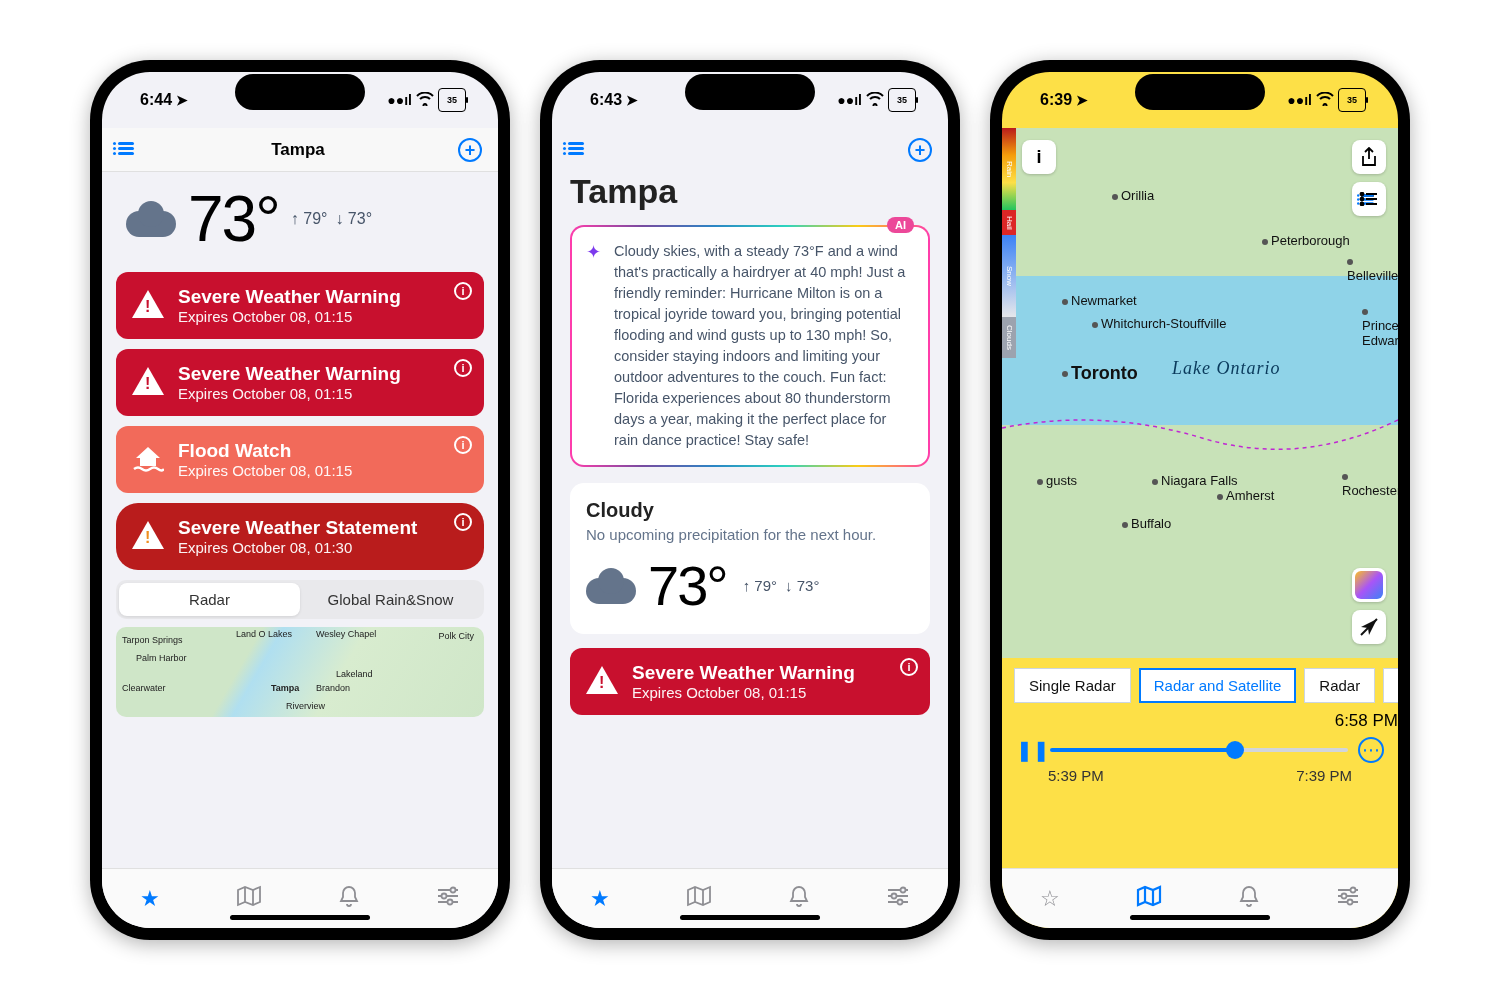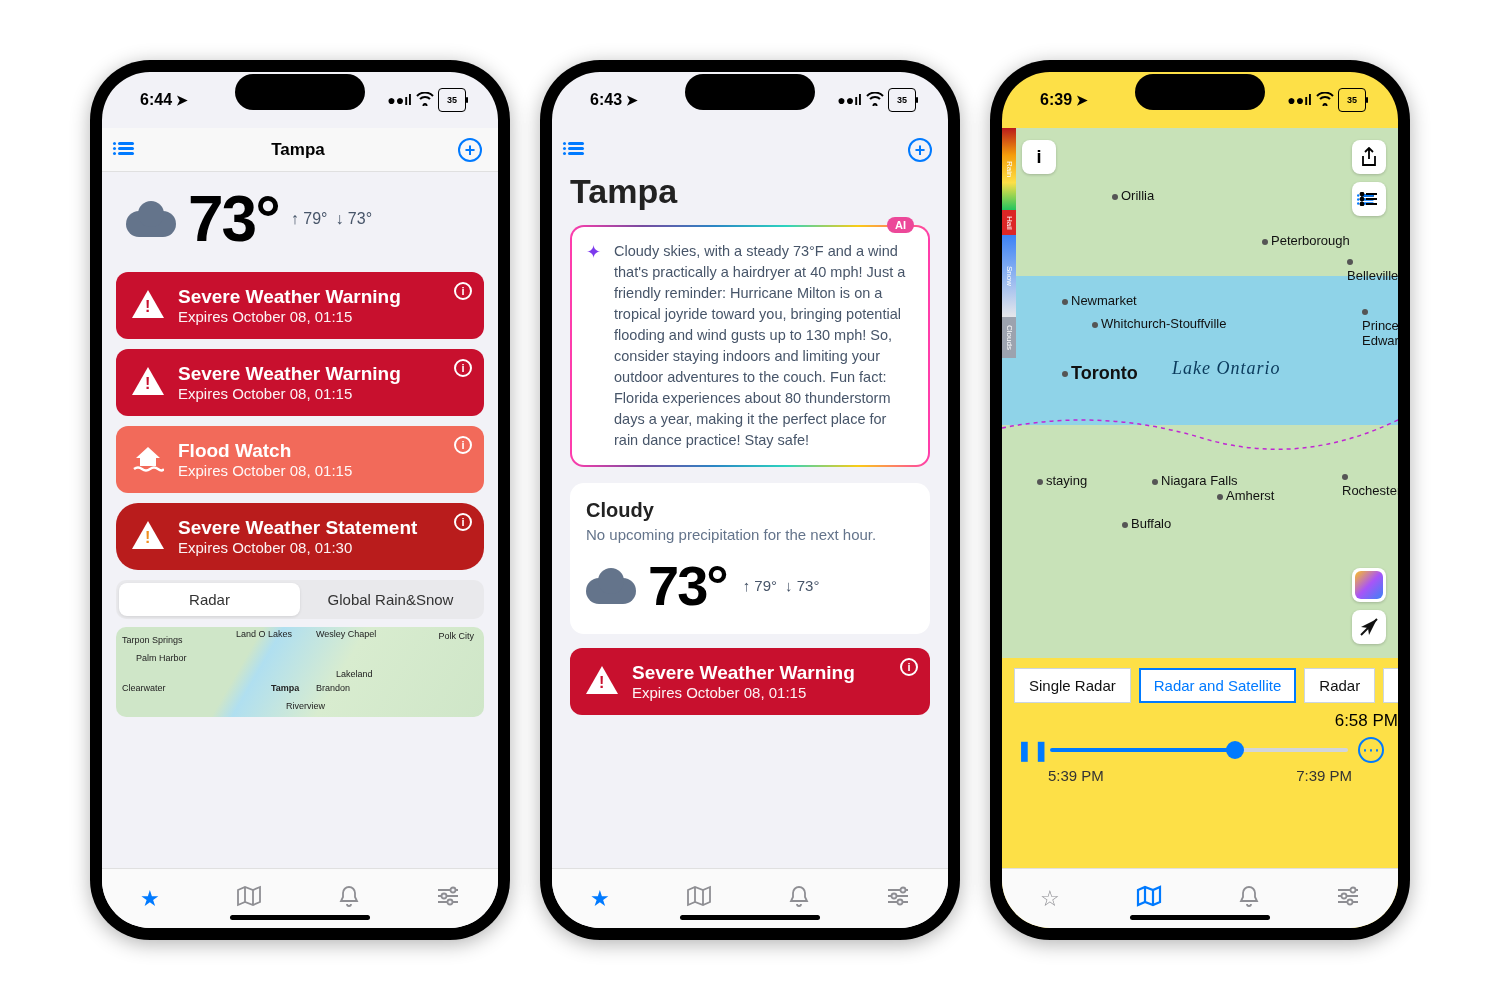"73°" .big-temp { font-weight: 700 -> 400 }
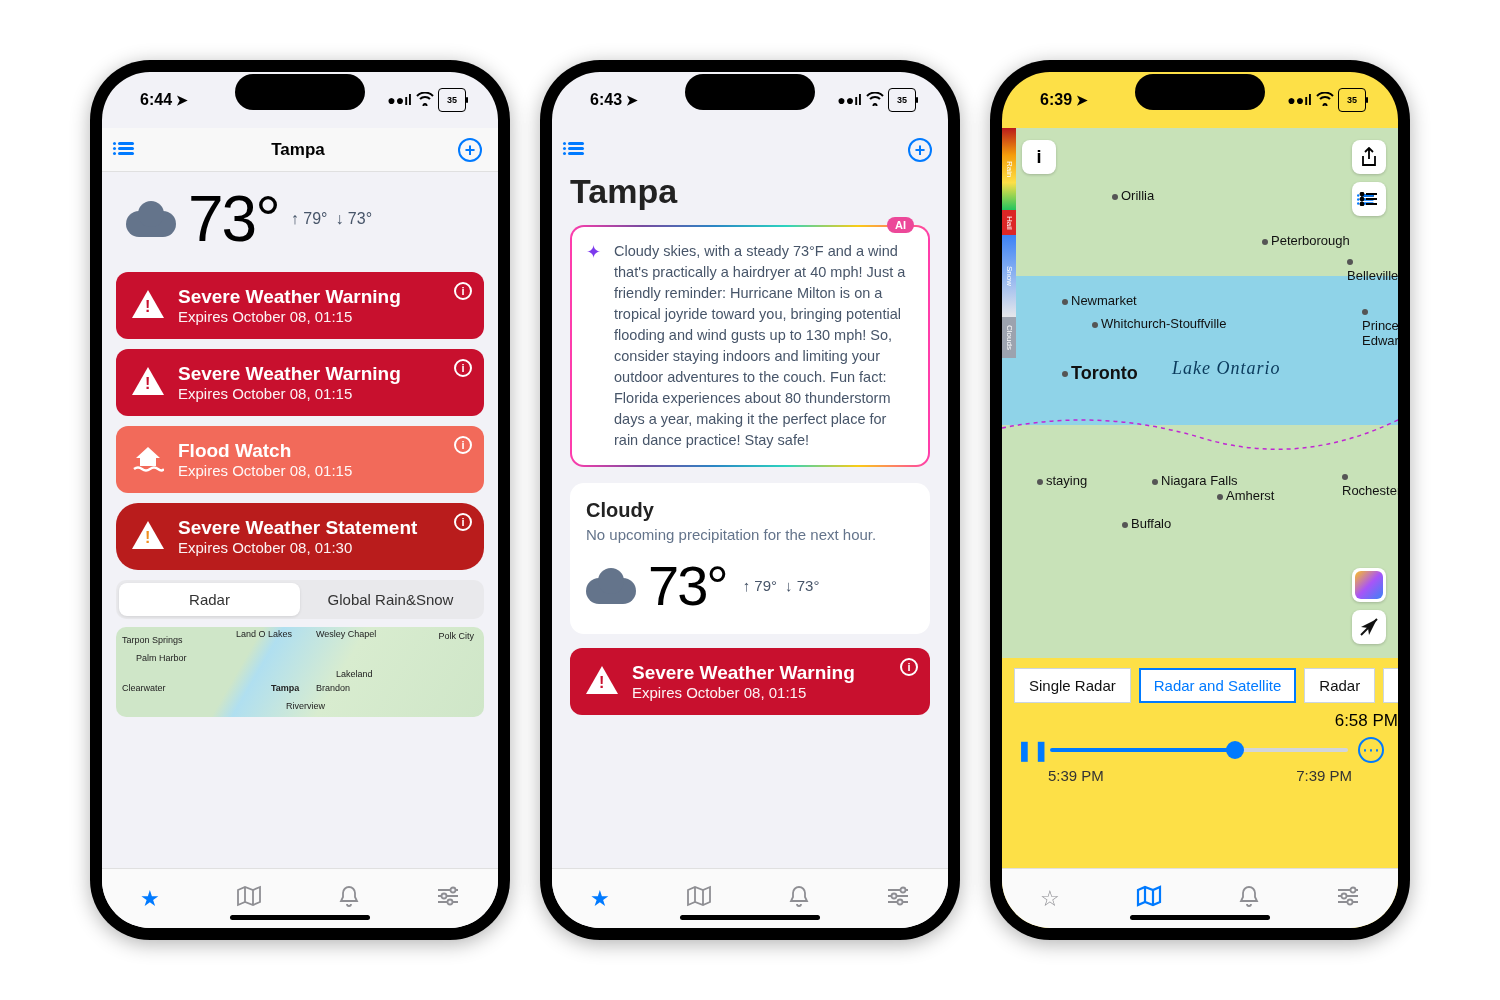"staying" span.city { text: staying -> gusts }
